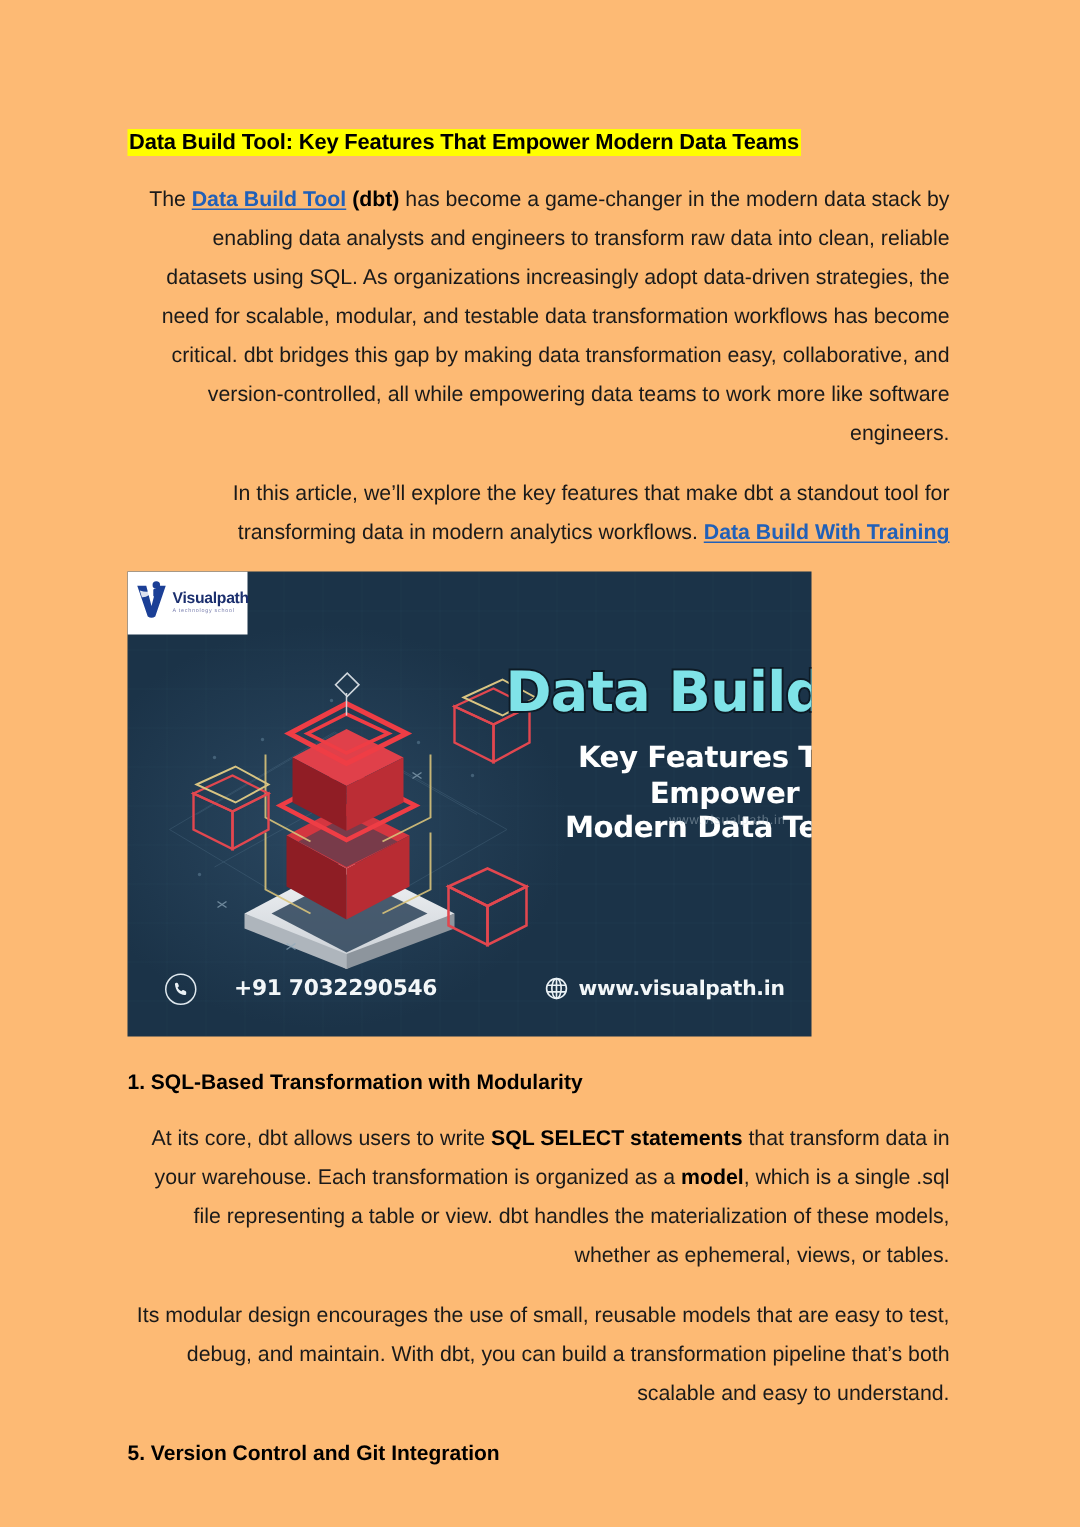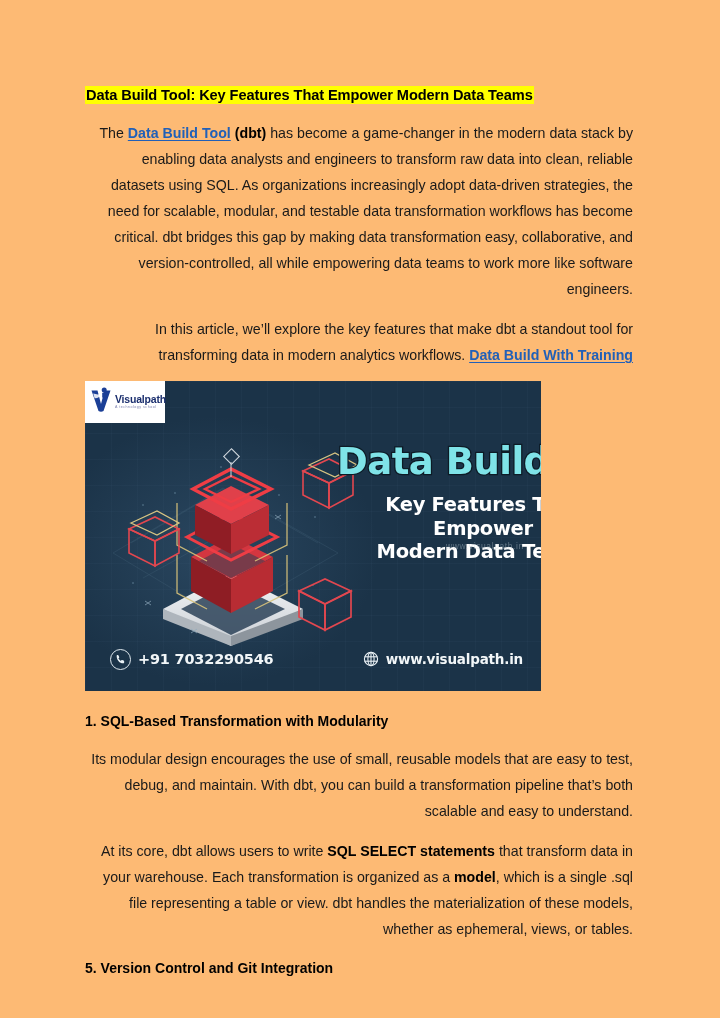"+91 7032290546" .contact-phone { gap: 7px -> 25px }
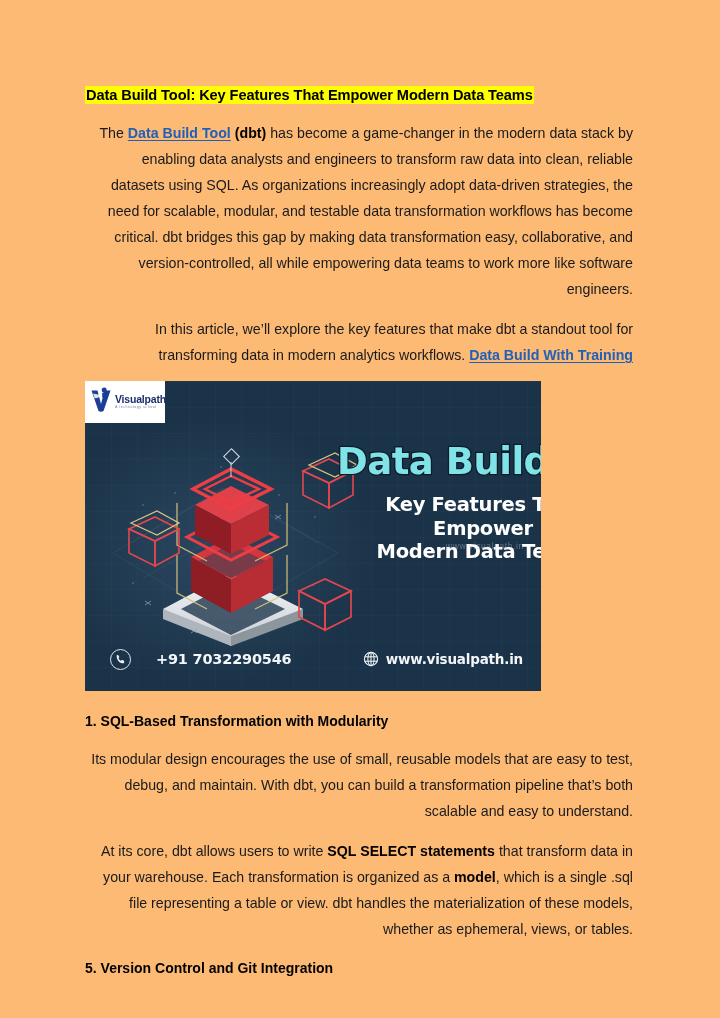"Its modular design encourages the" p.para { order: before "At its core, dbt allows" -> after "At its core, dbt allows" }
